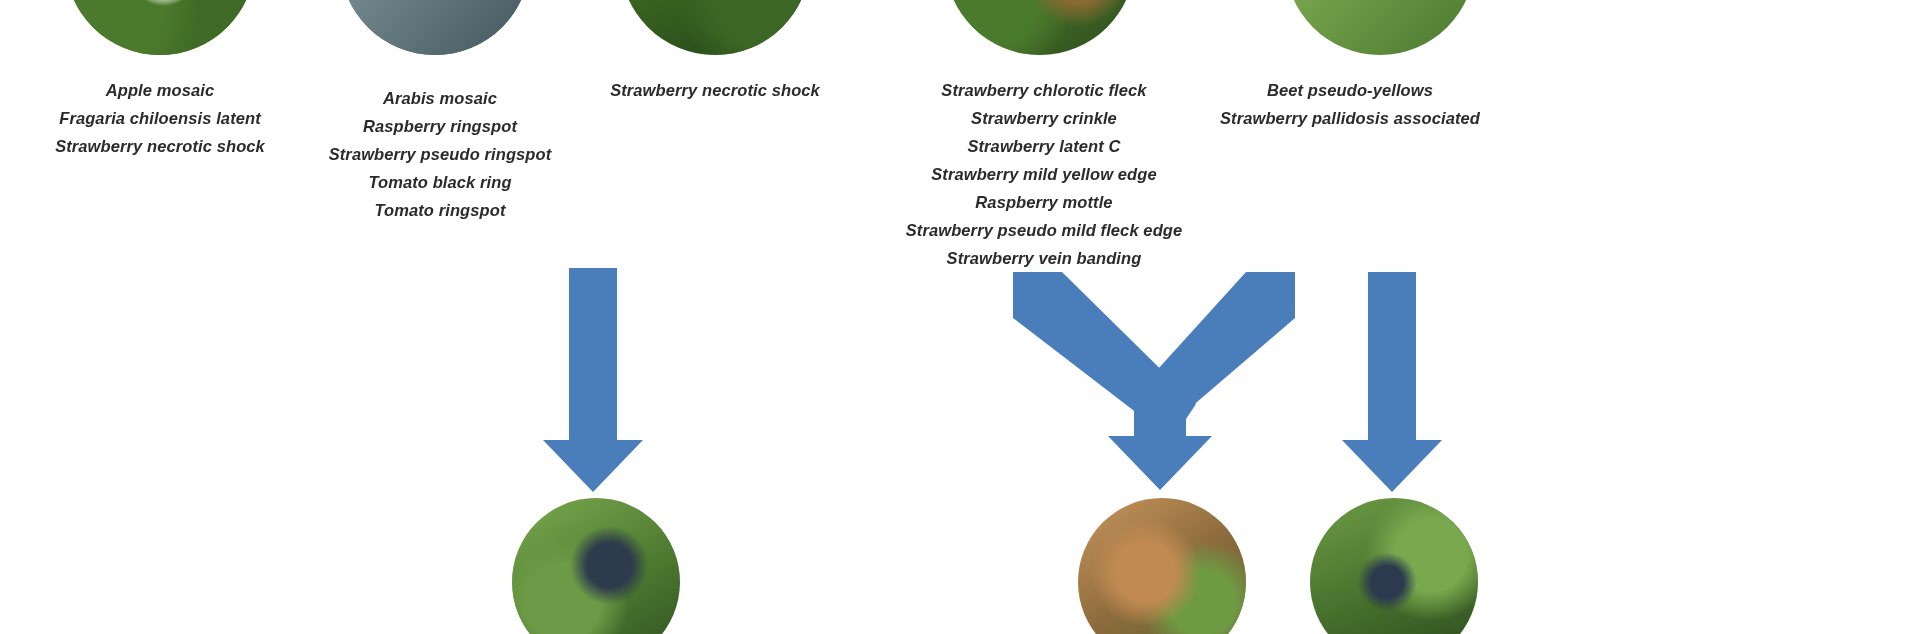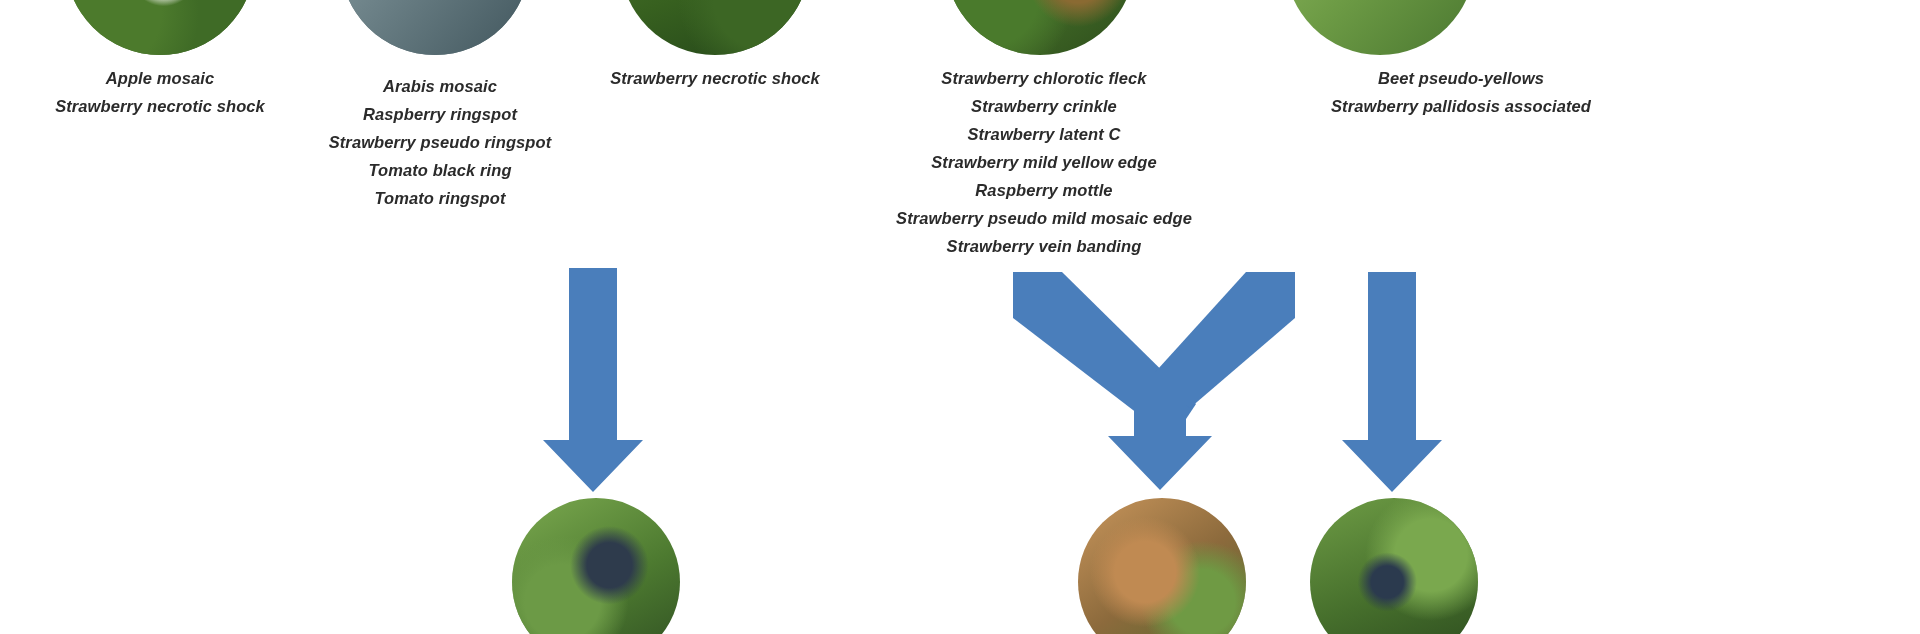"Apple mosaic" .caption-col { margin-top: none -> 12px }
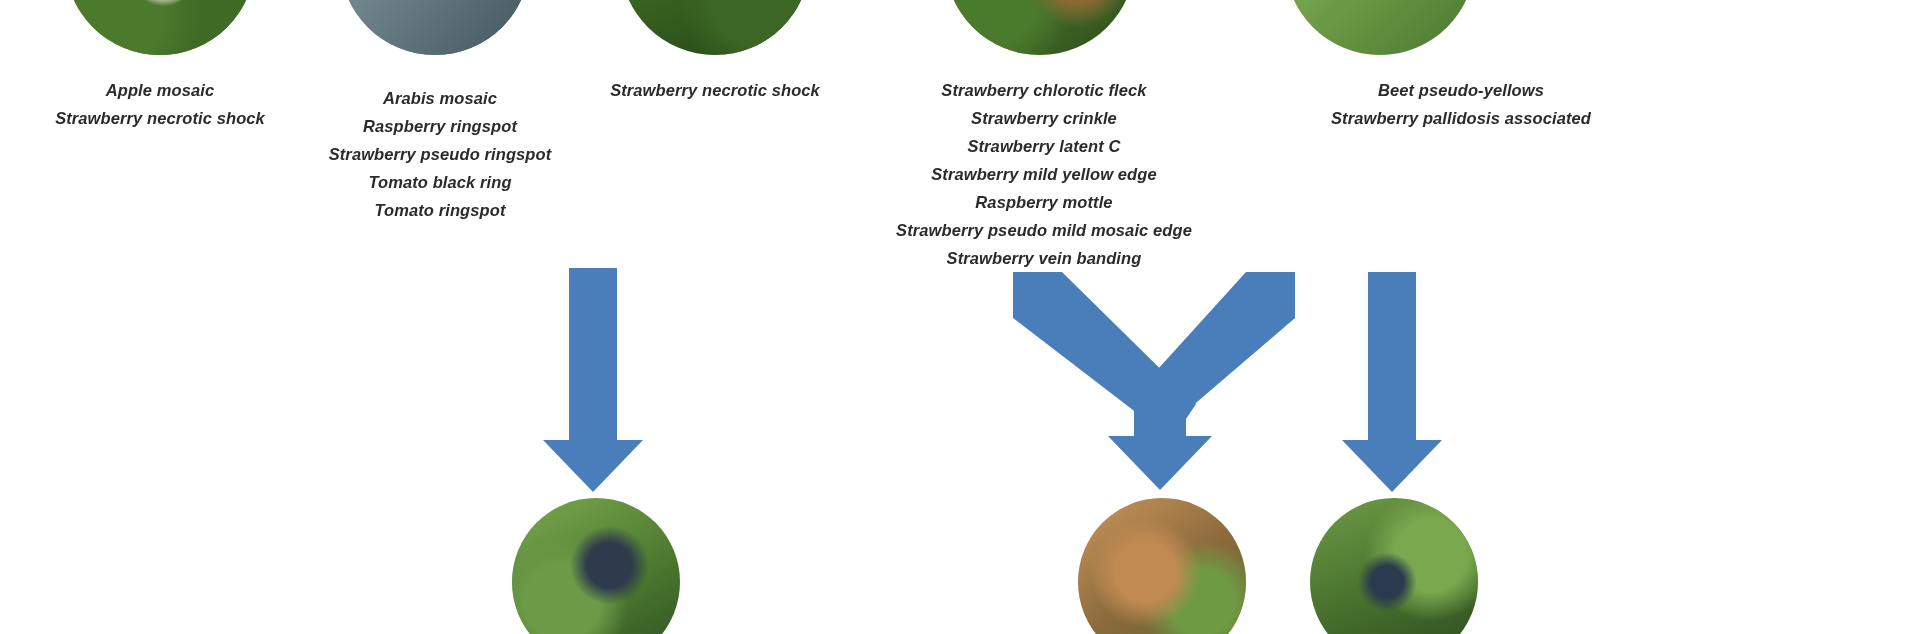"Beet pseudo-yellows" div.caption-col { left: 1261px -> 1150px }
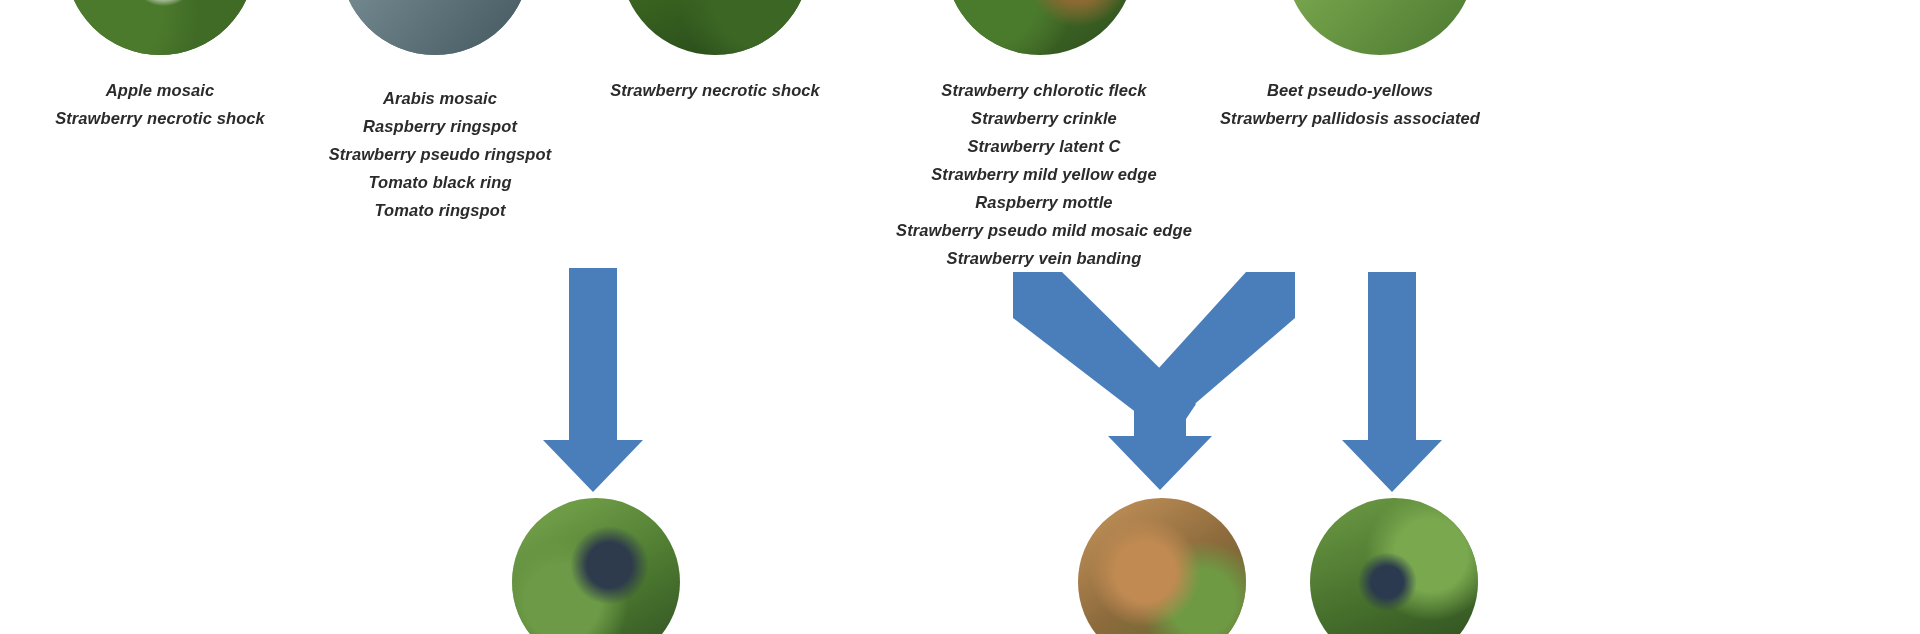"Fragaria chiloensis latent" span.caption-line { html: none -> <span>Fragaria chiloensis latent</span> }
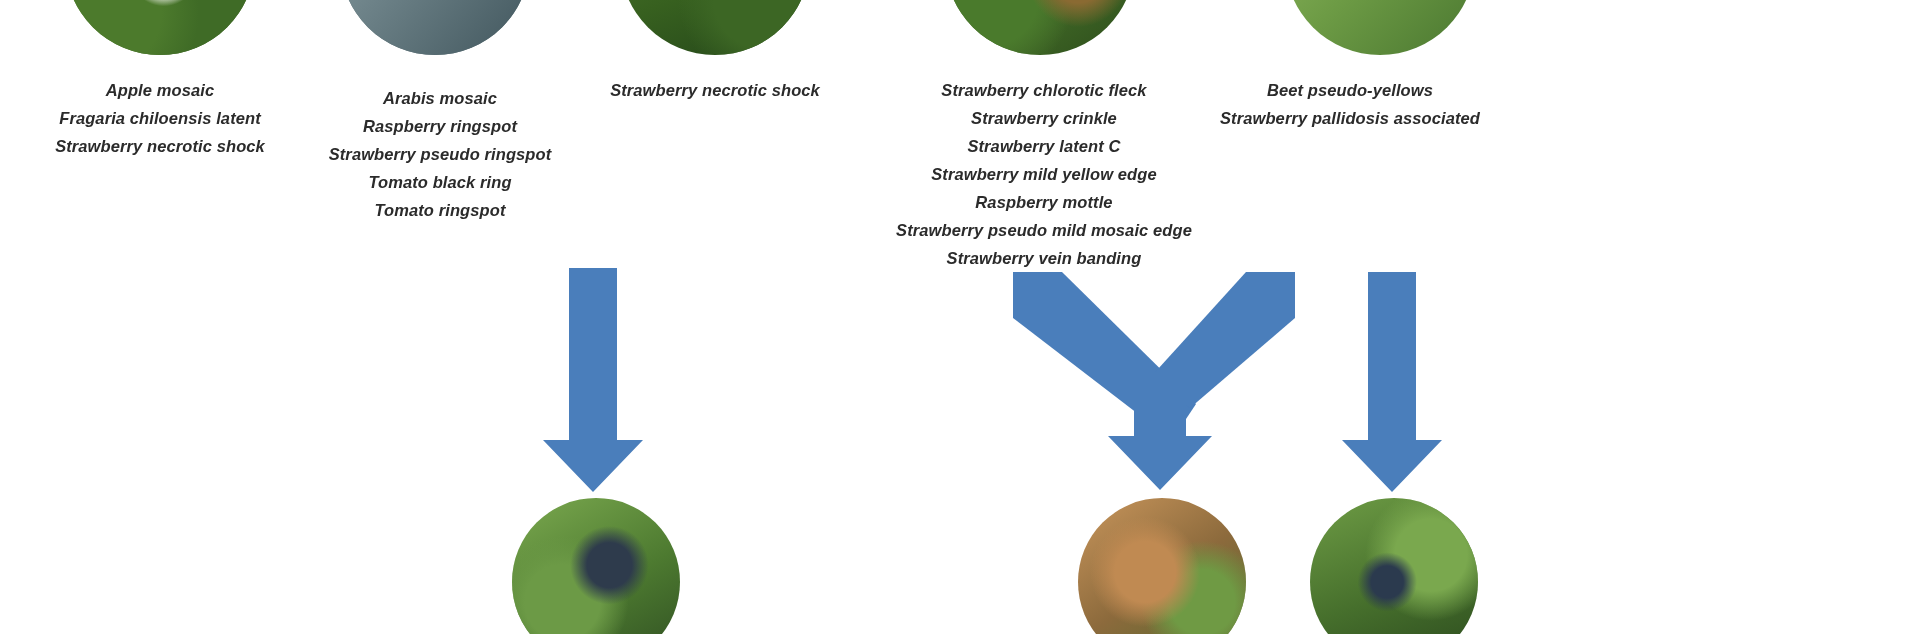"Strawberry pseudo mild mosaic edge" span.caption-line { text: mosaic -> fleck }
